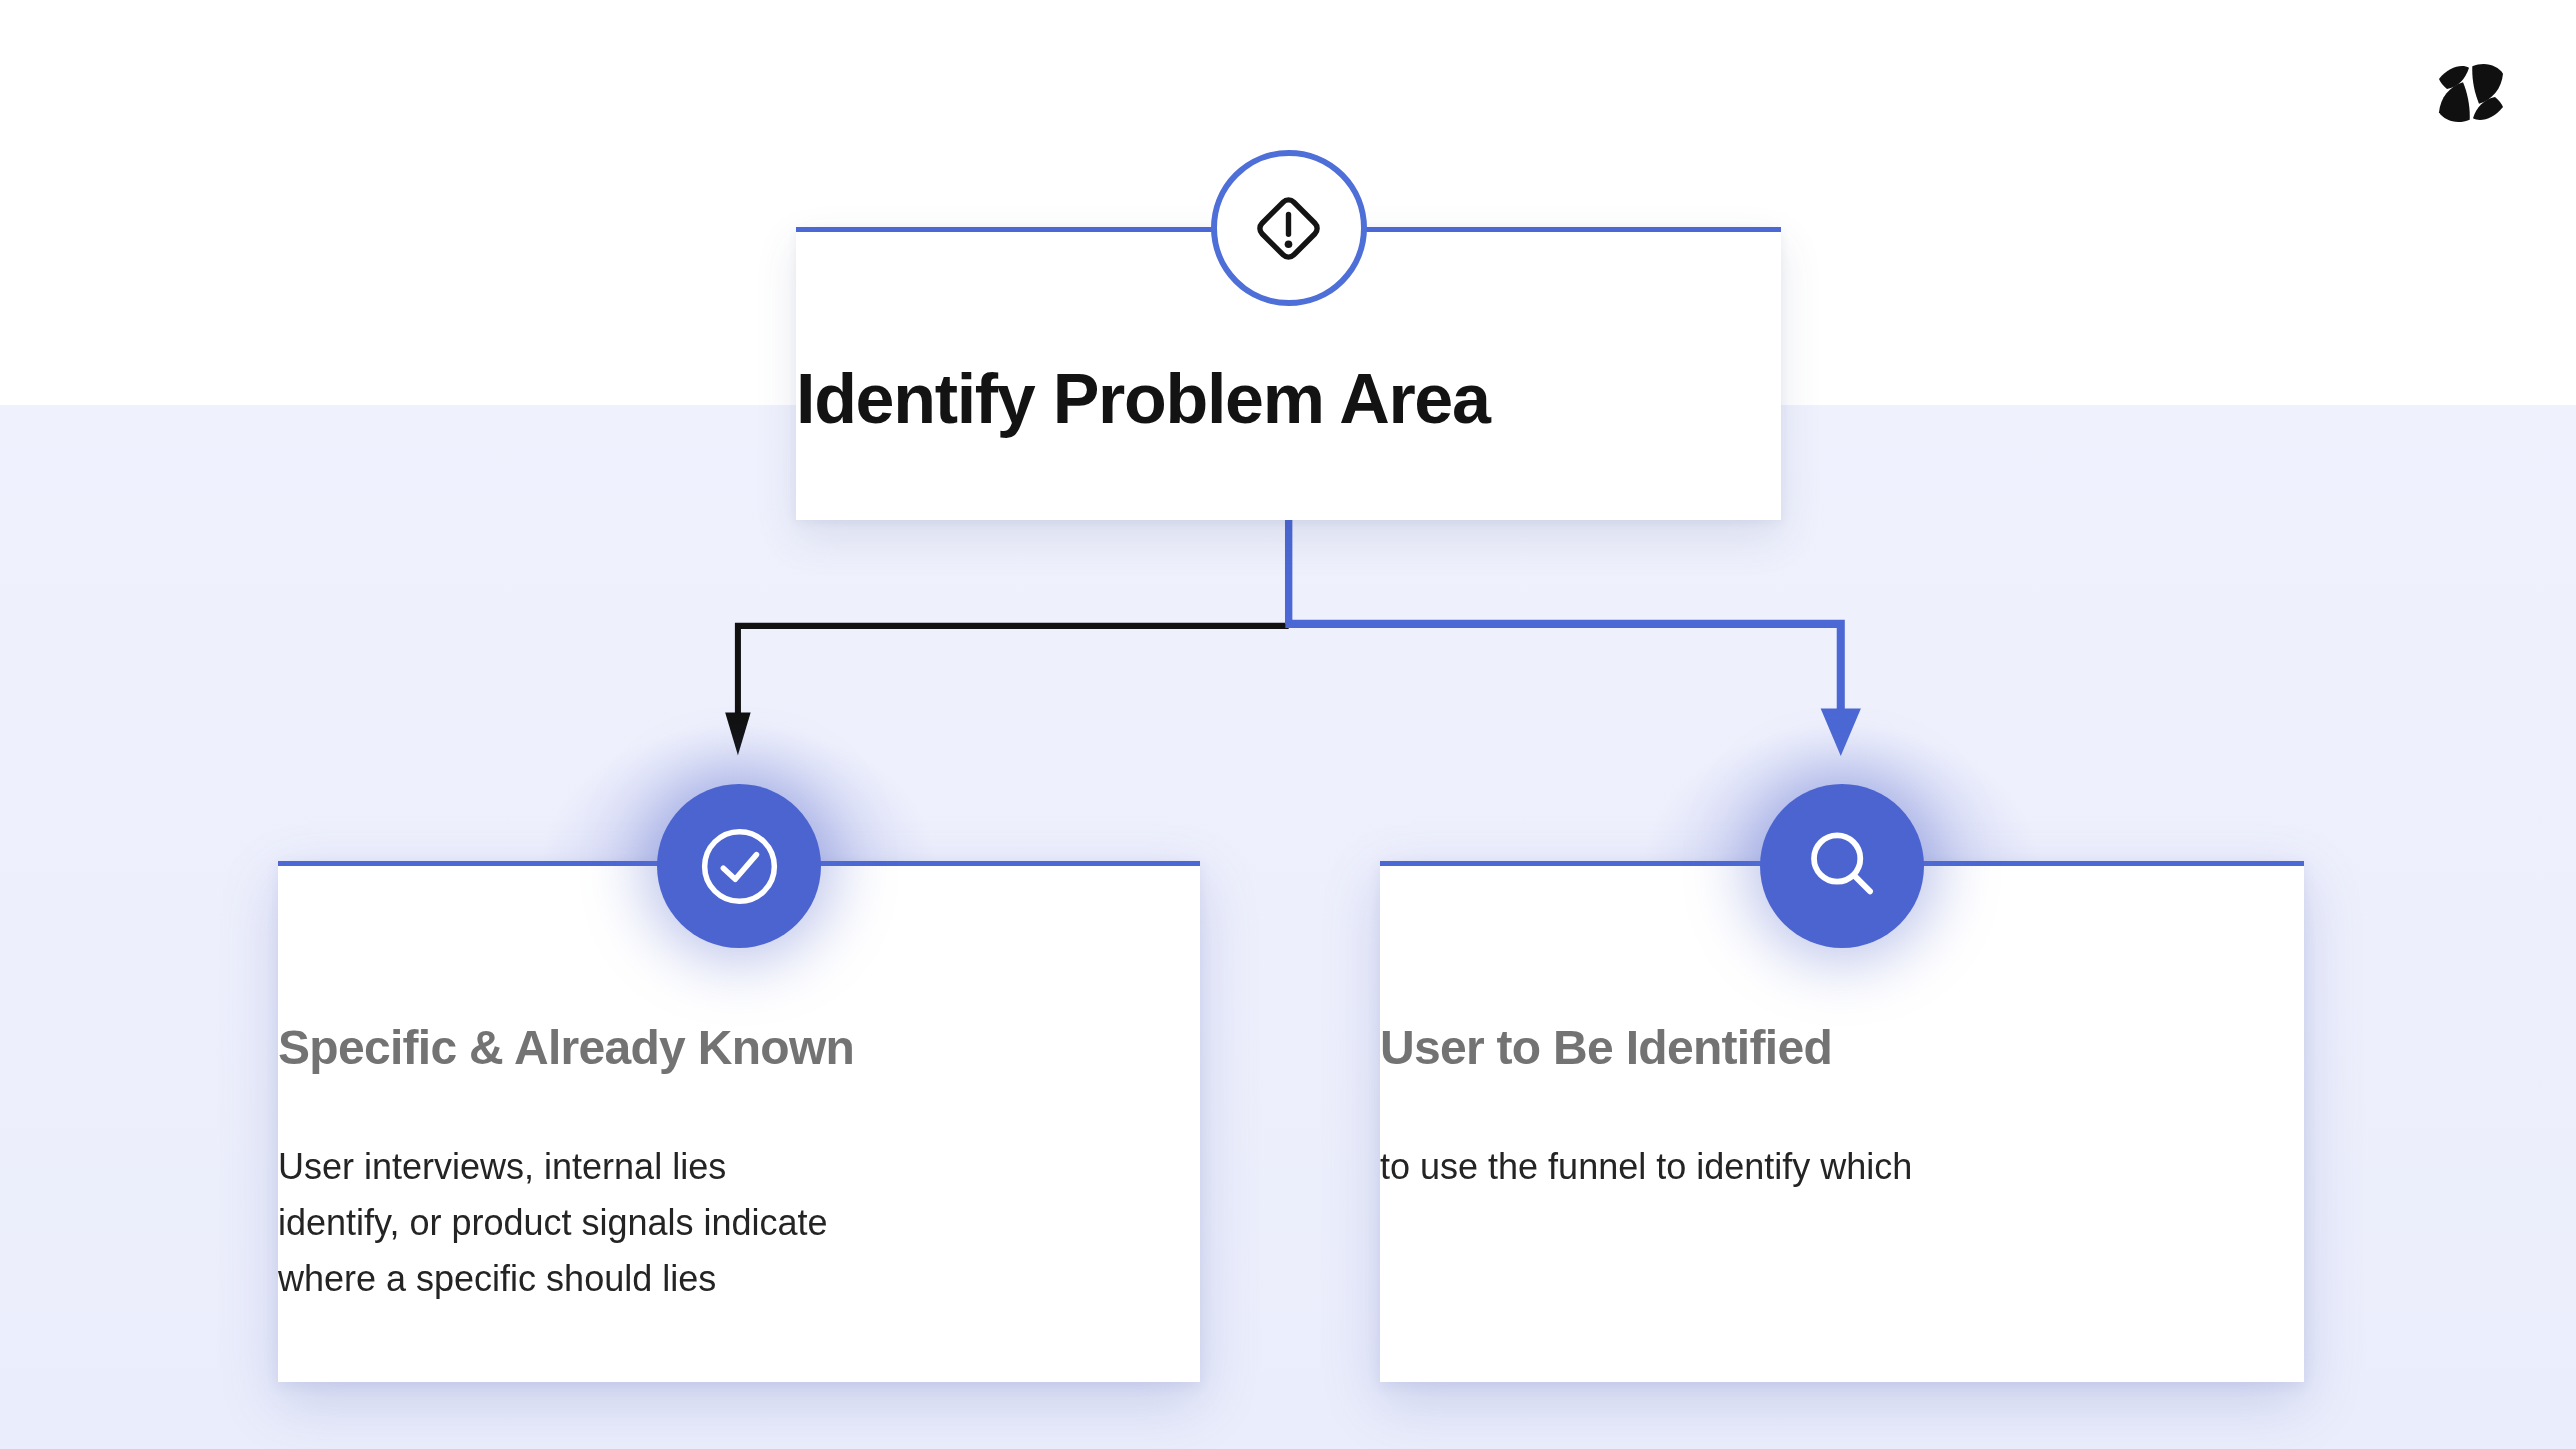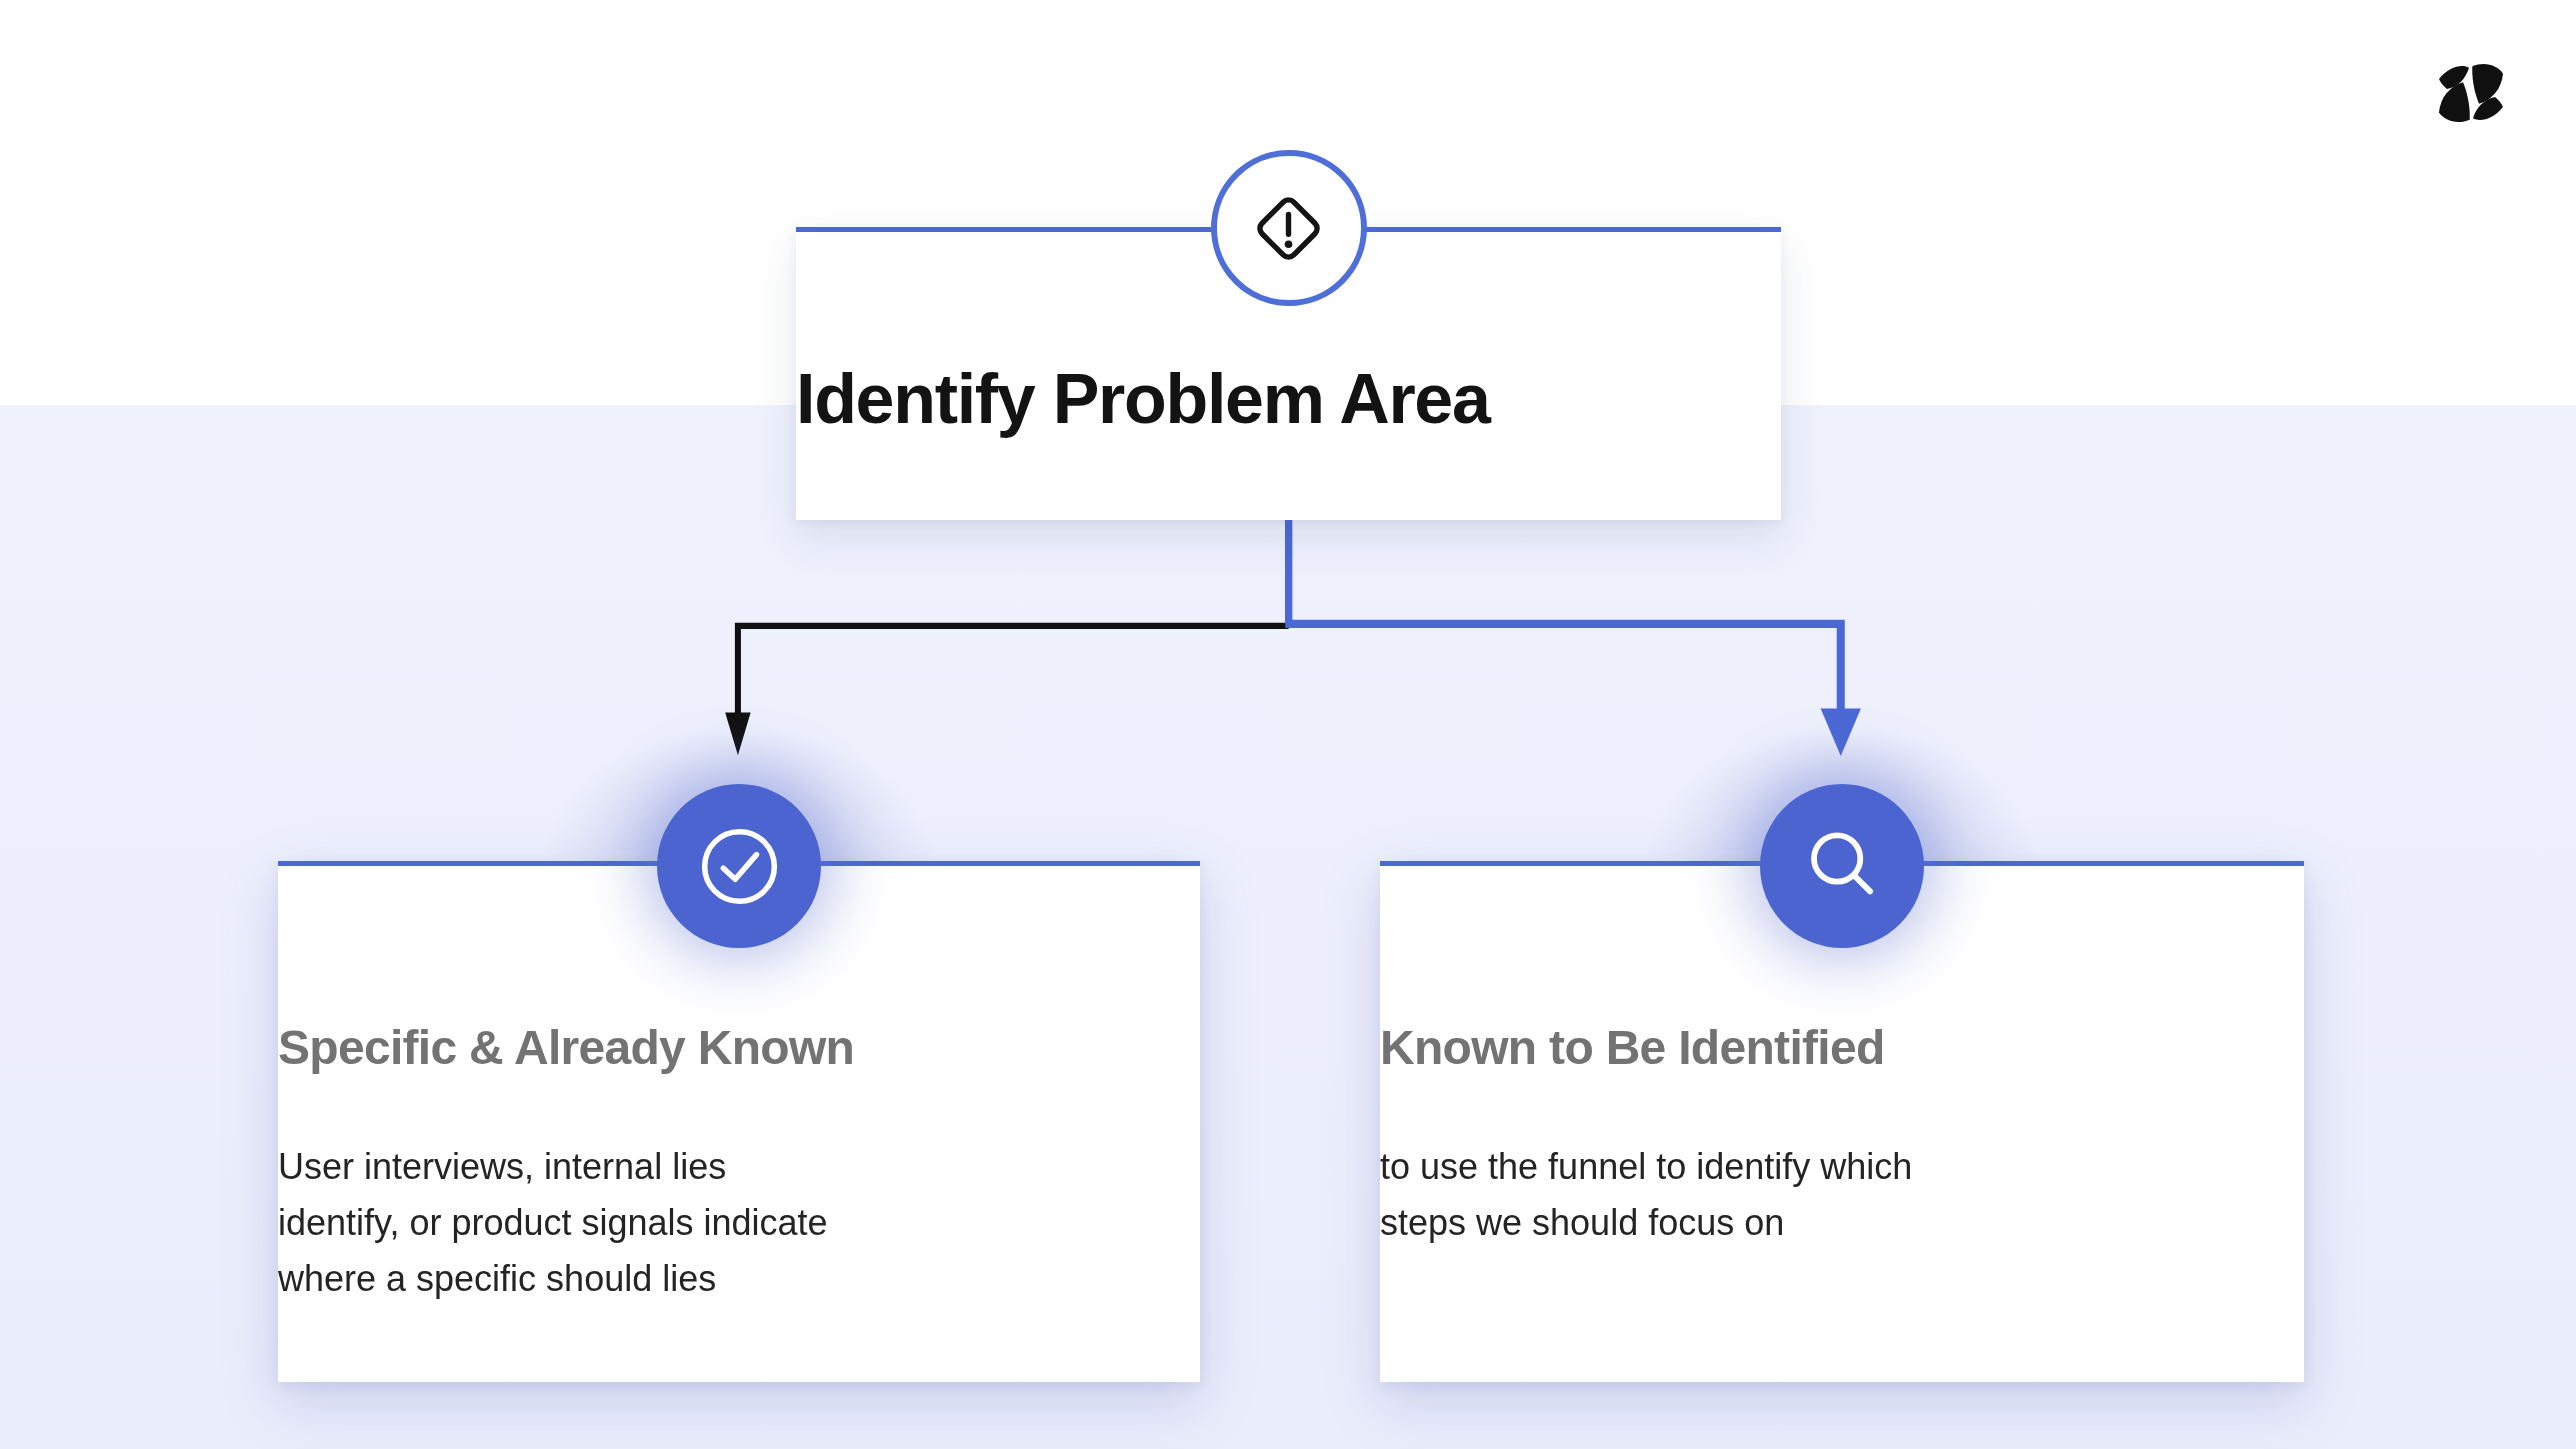"Known to Be Identified" div.branch-heading { text: Known -> User }
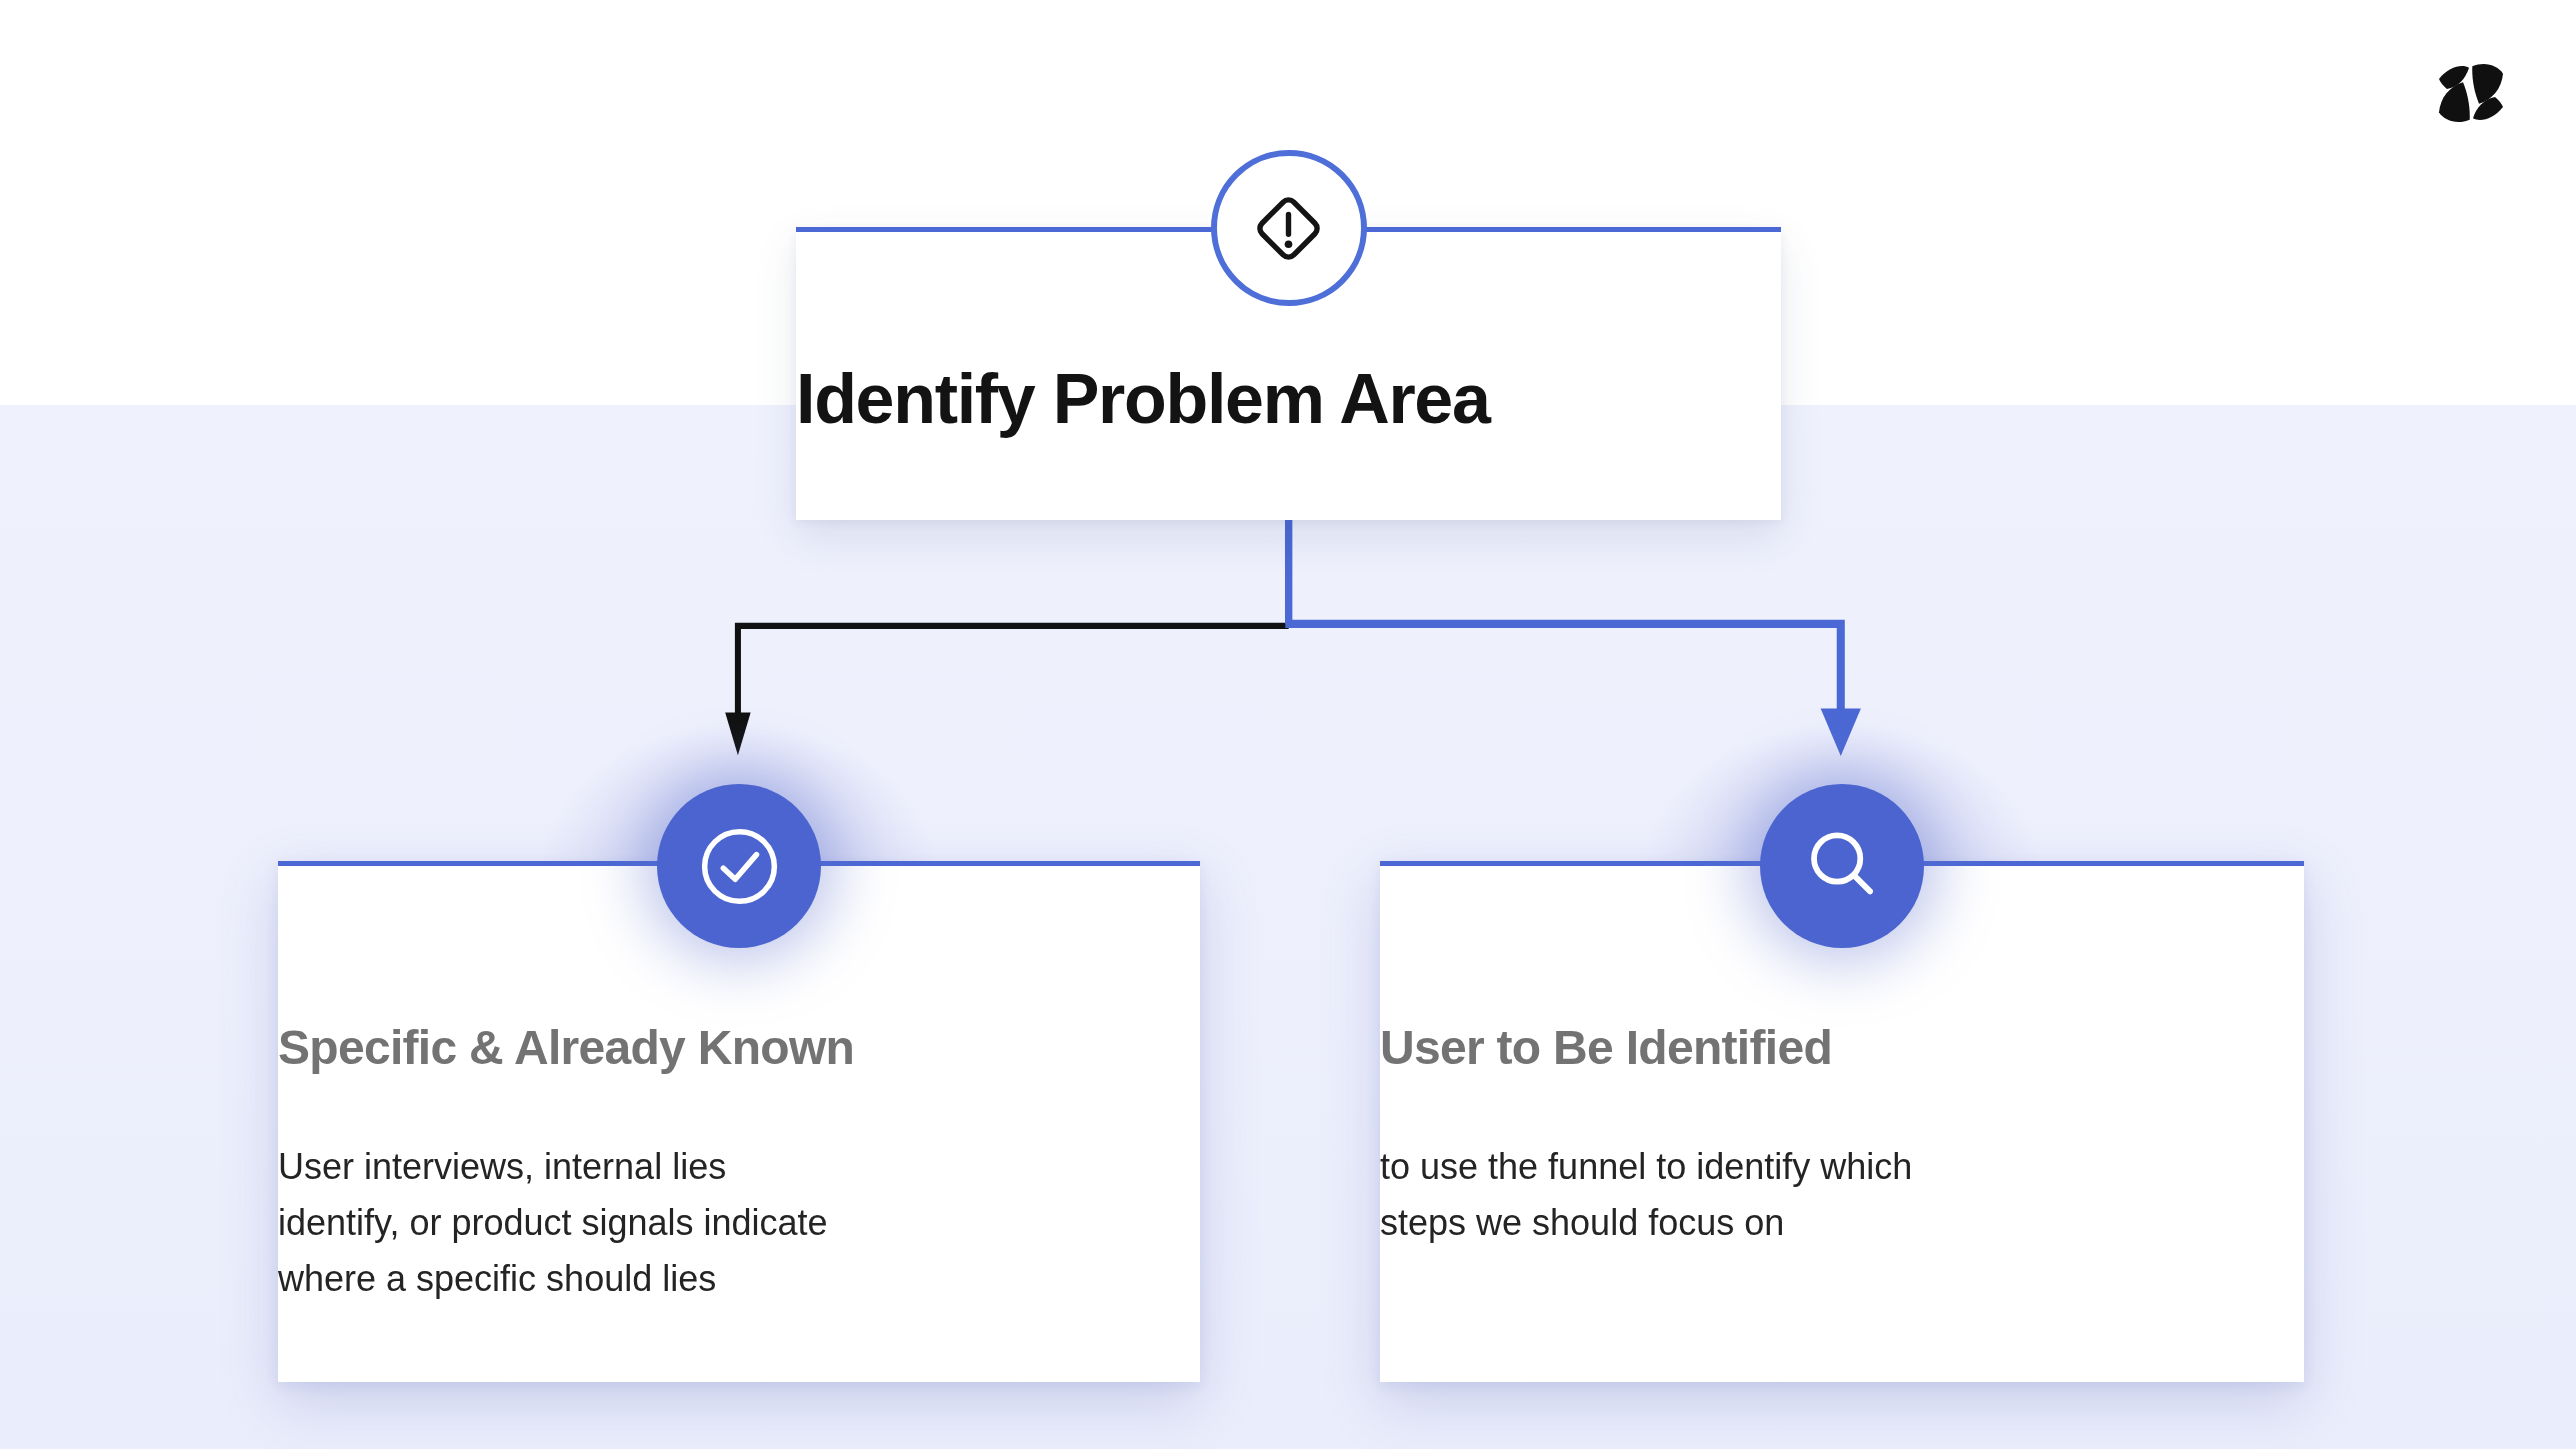"steps we should focus on" span { html: <span>steps we should focus on</span> -> none }
